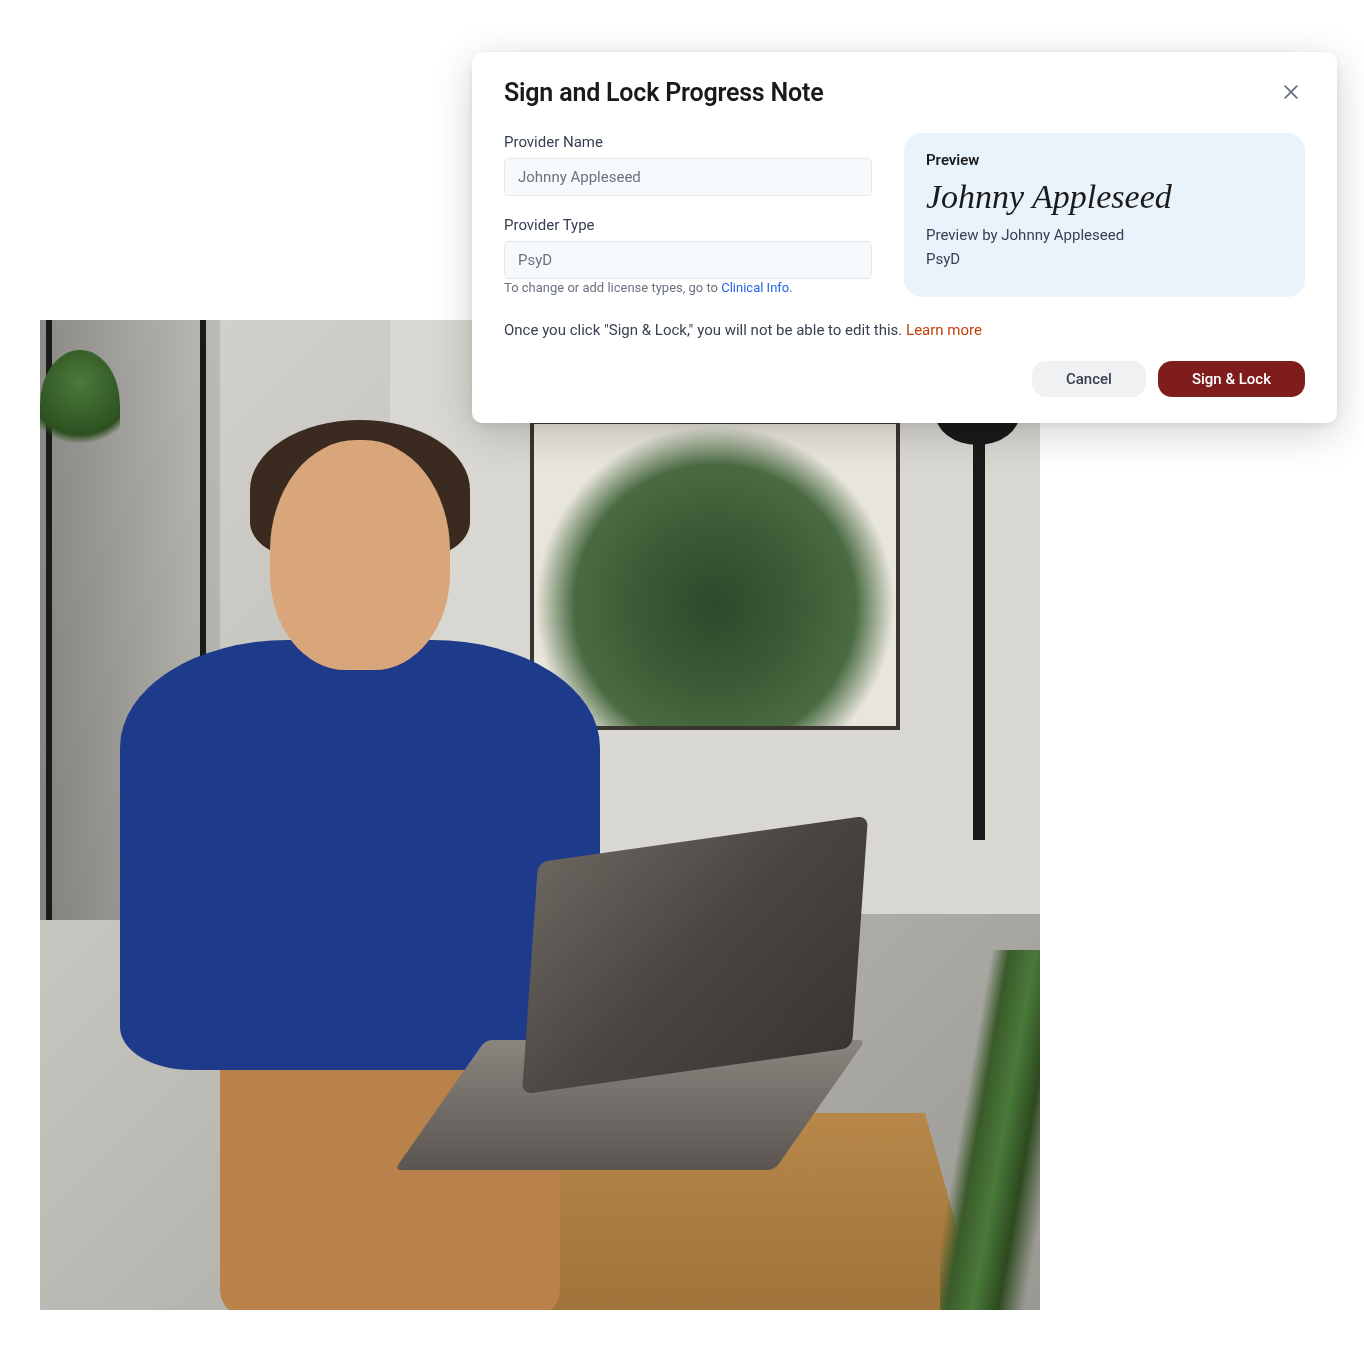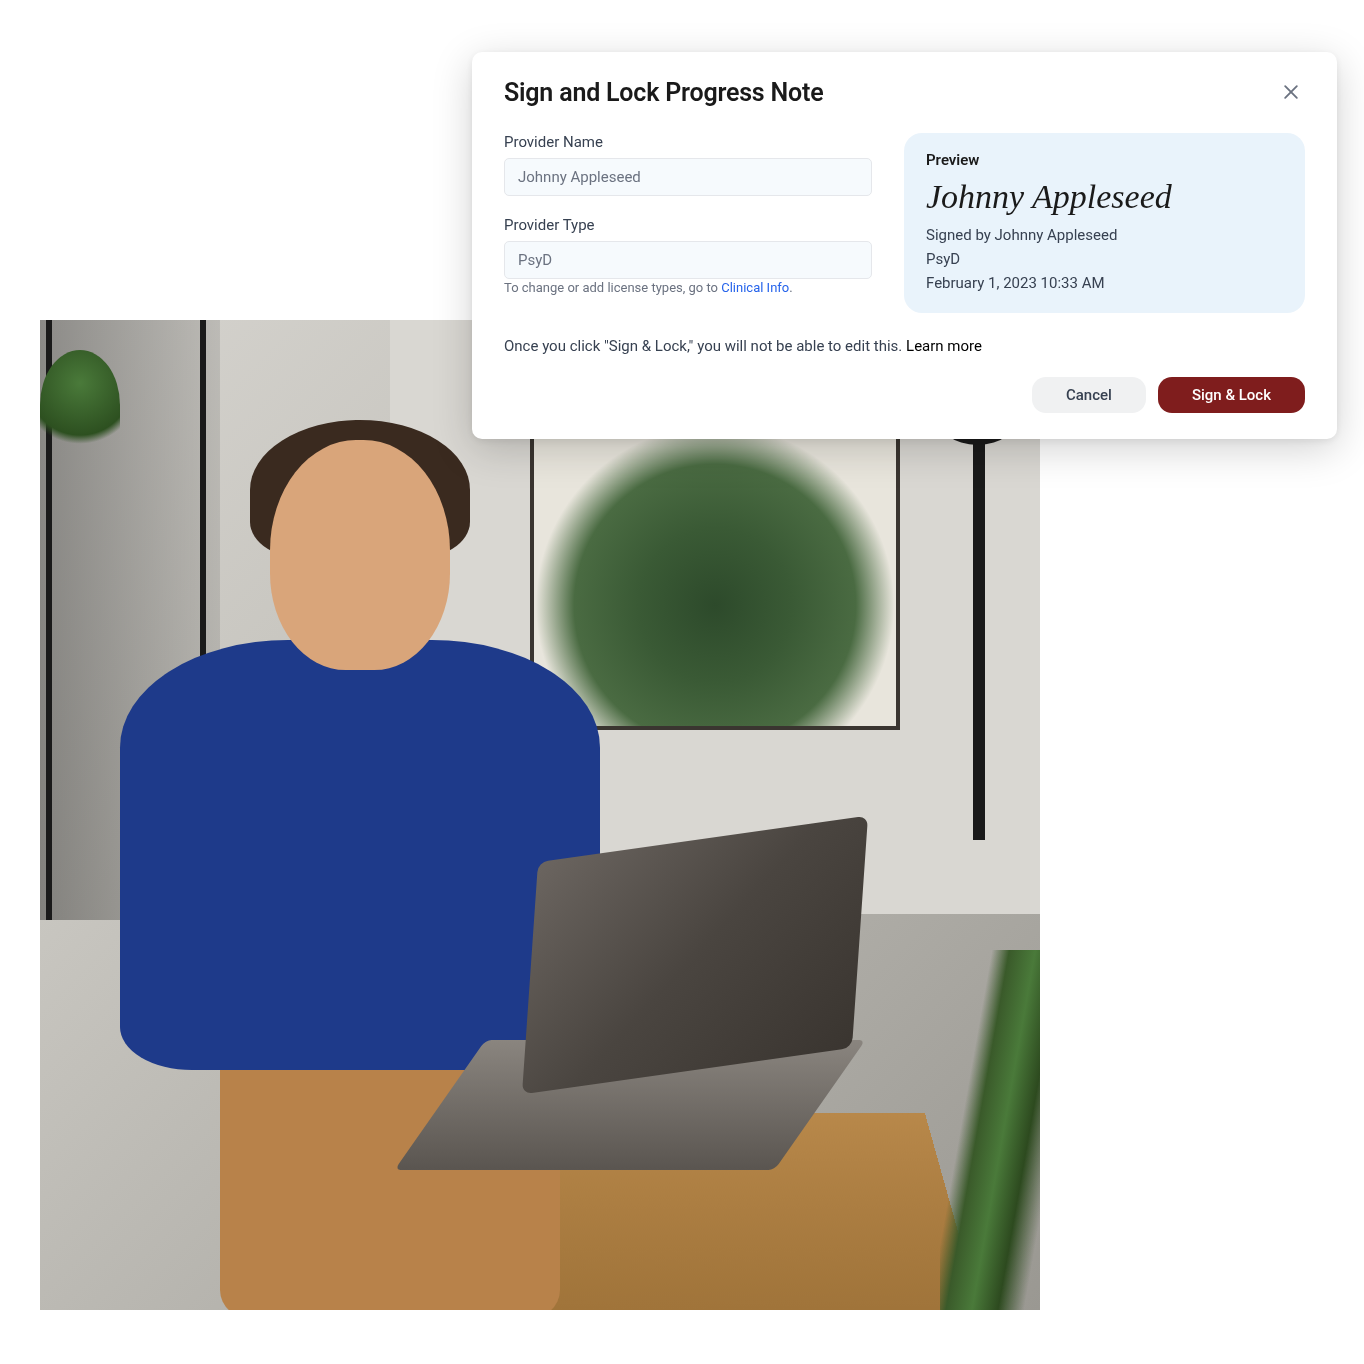"Signed by Johnny Appleseed" div.preview-text { text: Signed -> Preview }
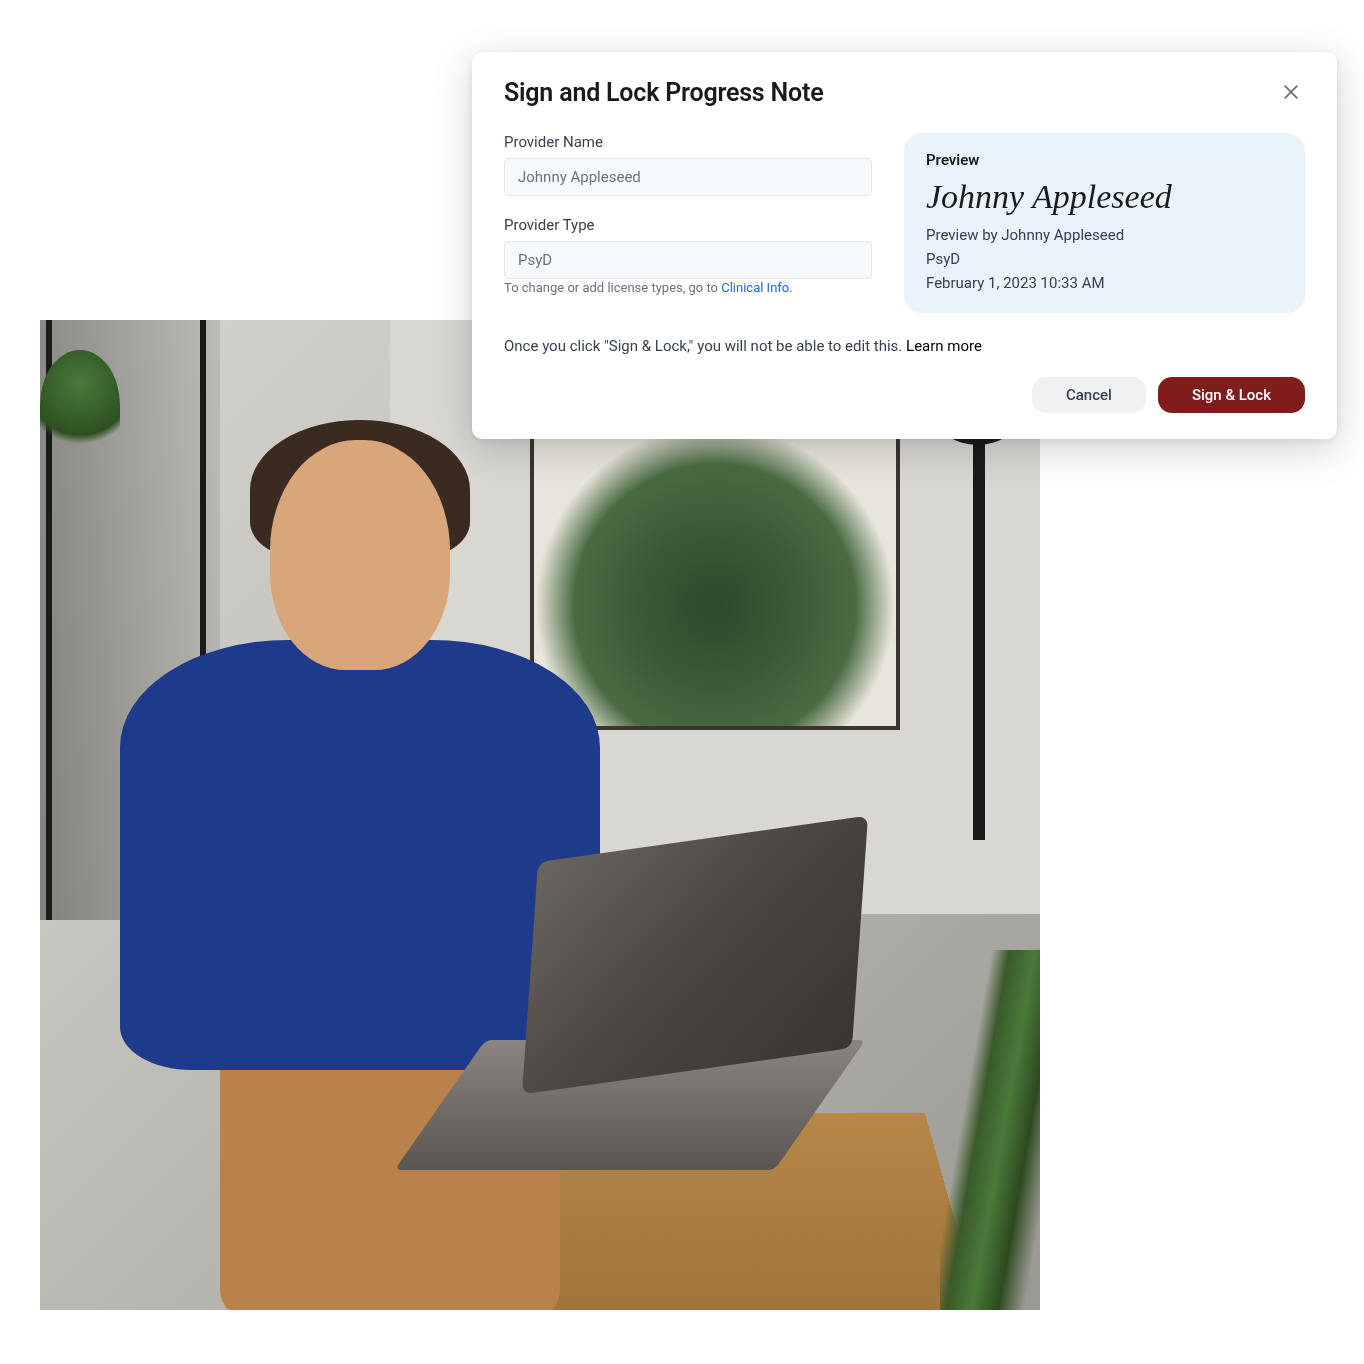"February 1, 2023 10:33 AM" div.preview-text { html: <div>February 1, 2023 10:33 AM</div> -> none }
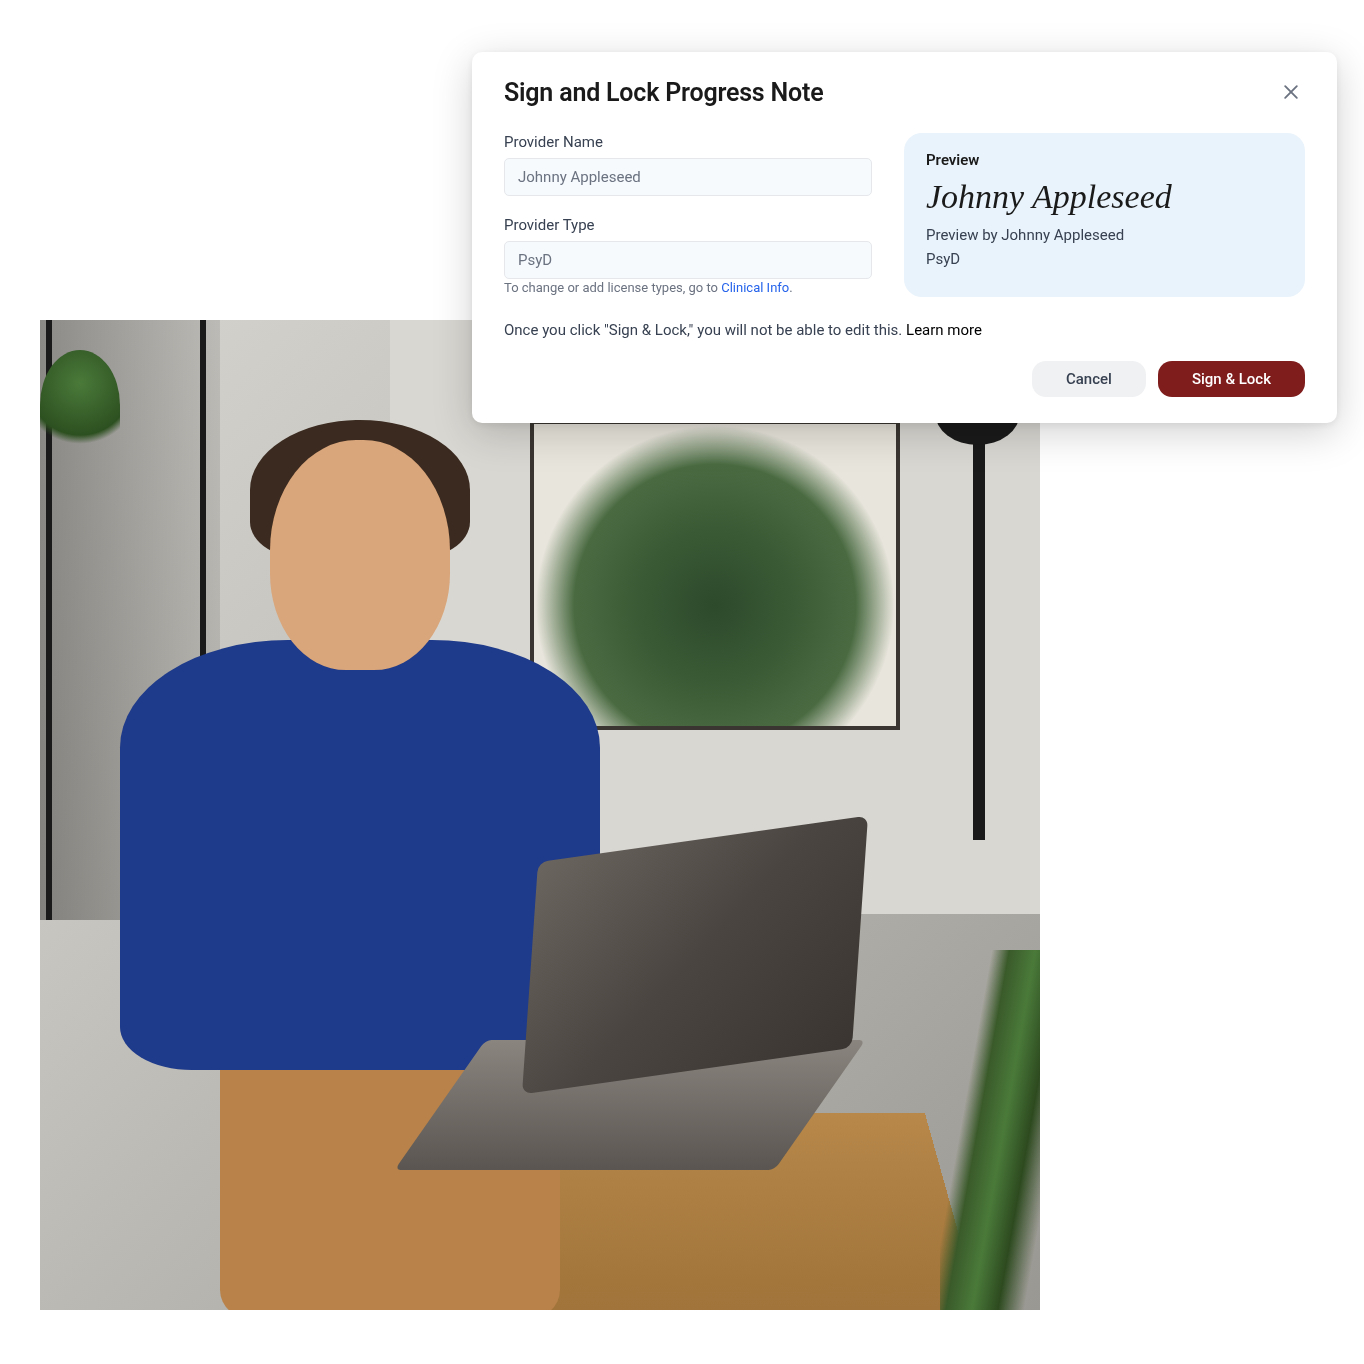"Learn more" .warning-row a { color: #000000 -> #c2410c }
